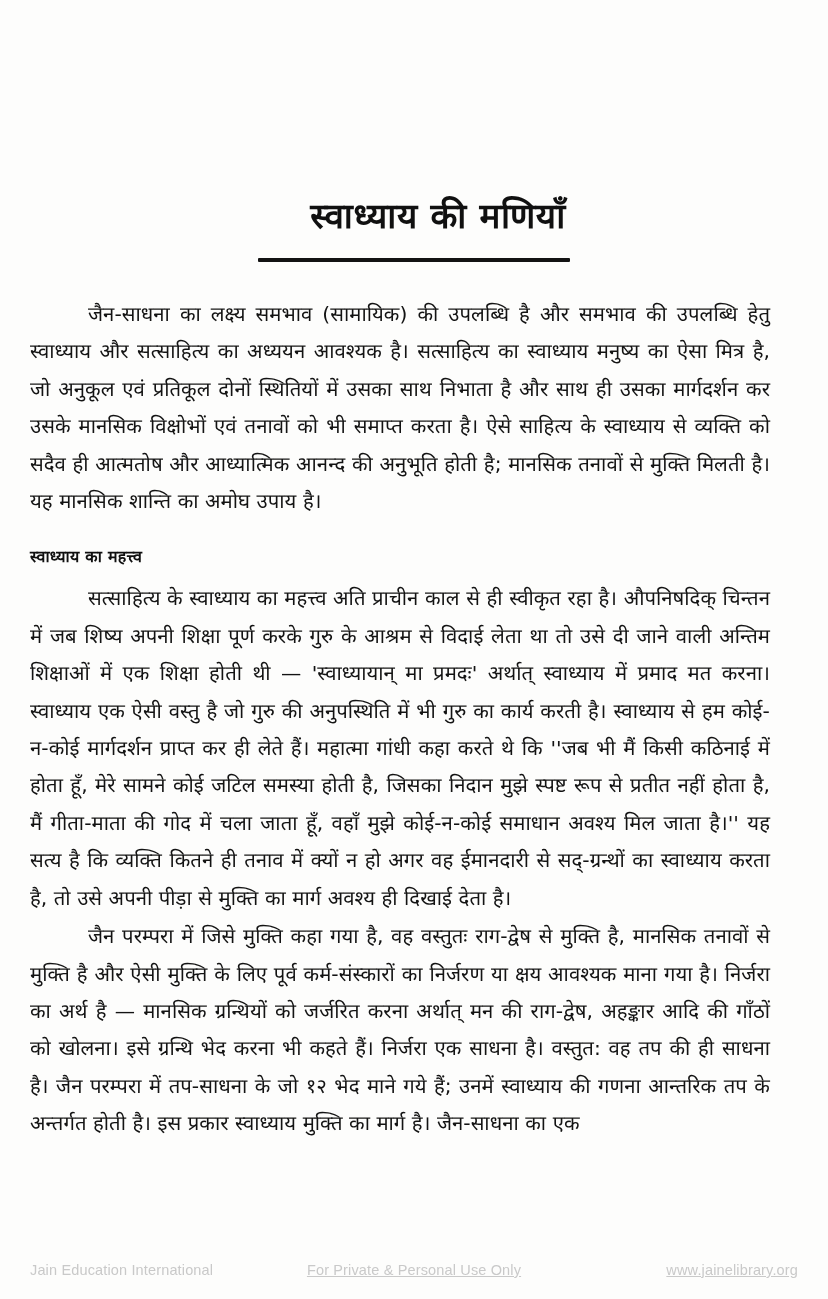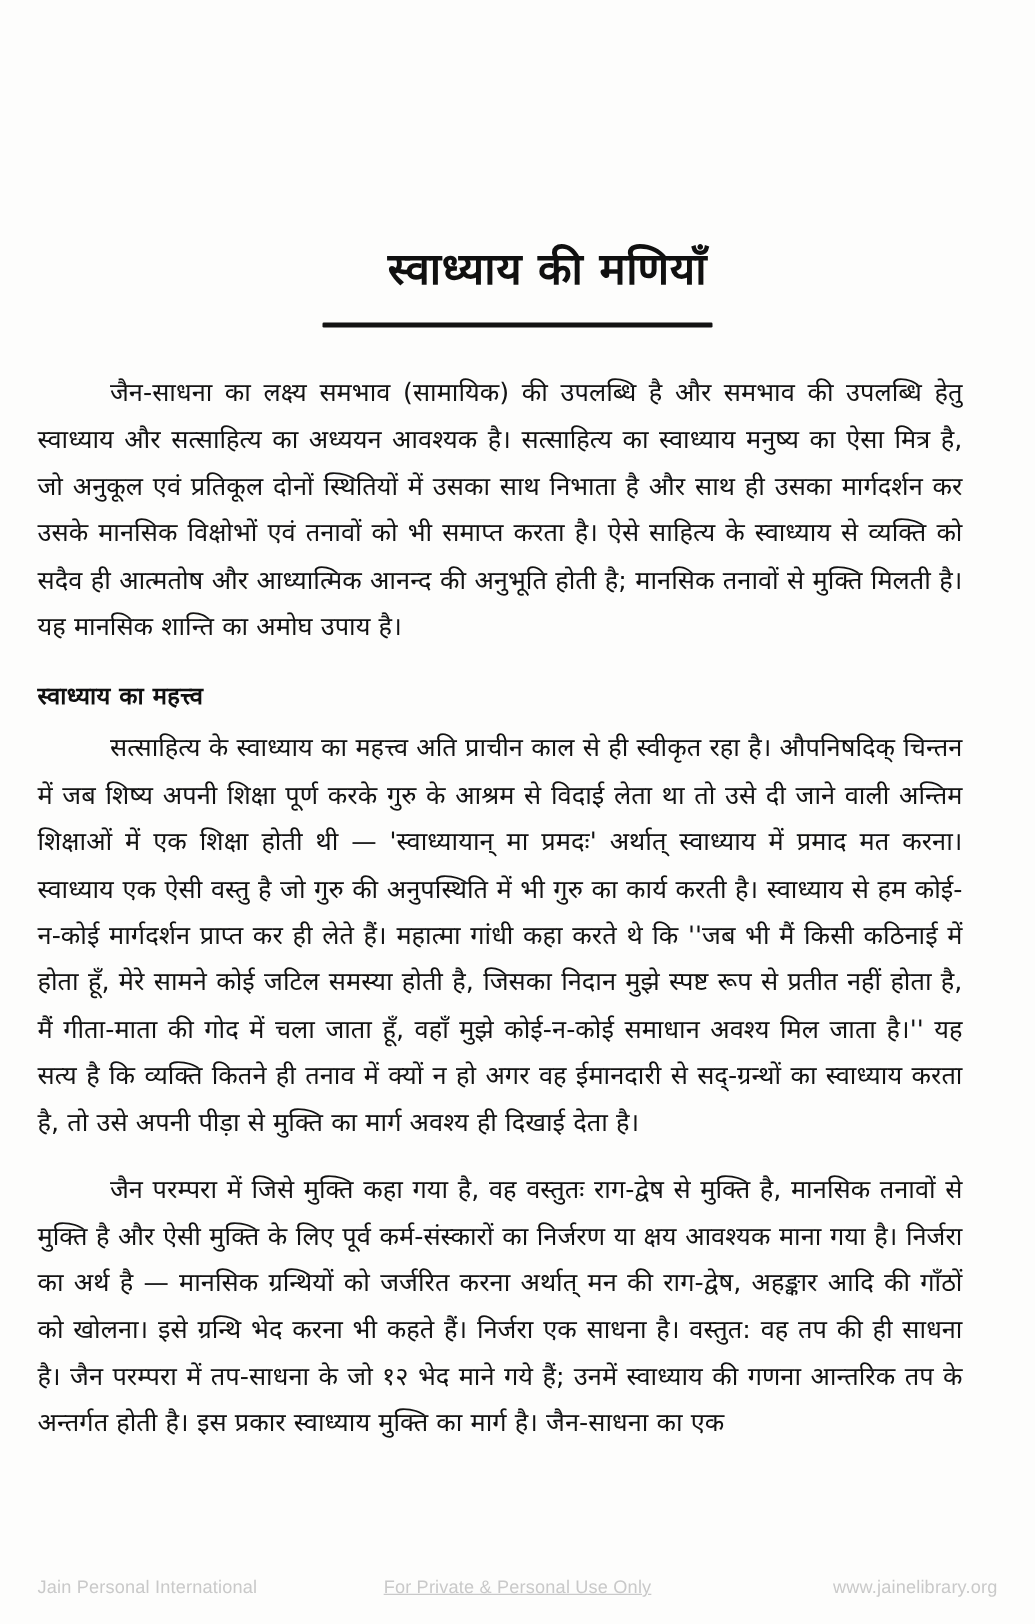"स्वाध्याय का महत्त्व" .section-heading { font-size: 19px -> 16px }
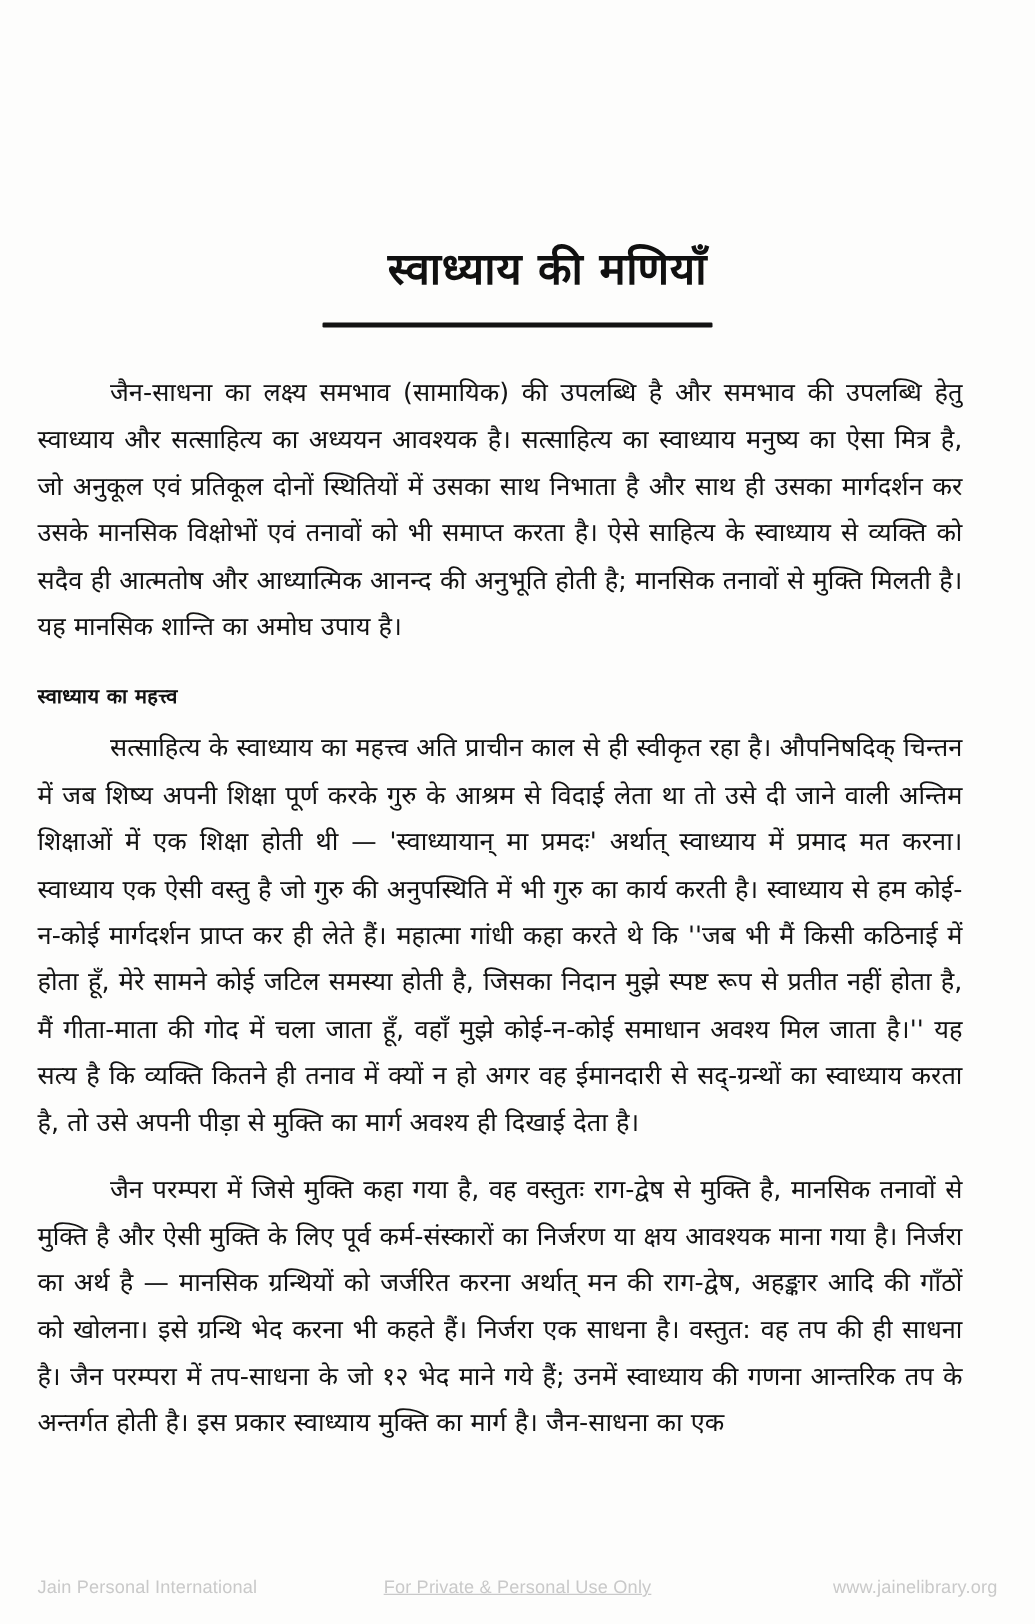"जैन परम्परा में जिसे मुक्ति" p.para + p.para { margin-top: 16px -> 1px }
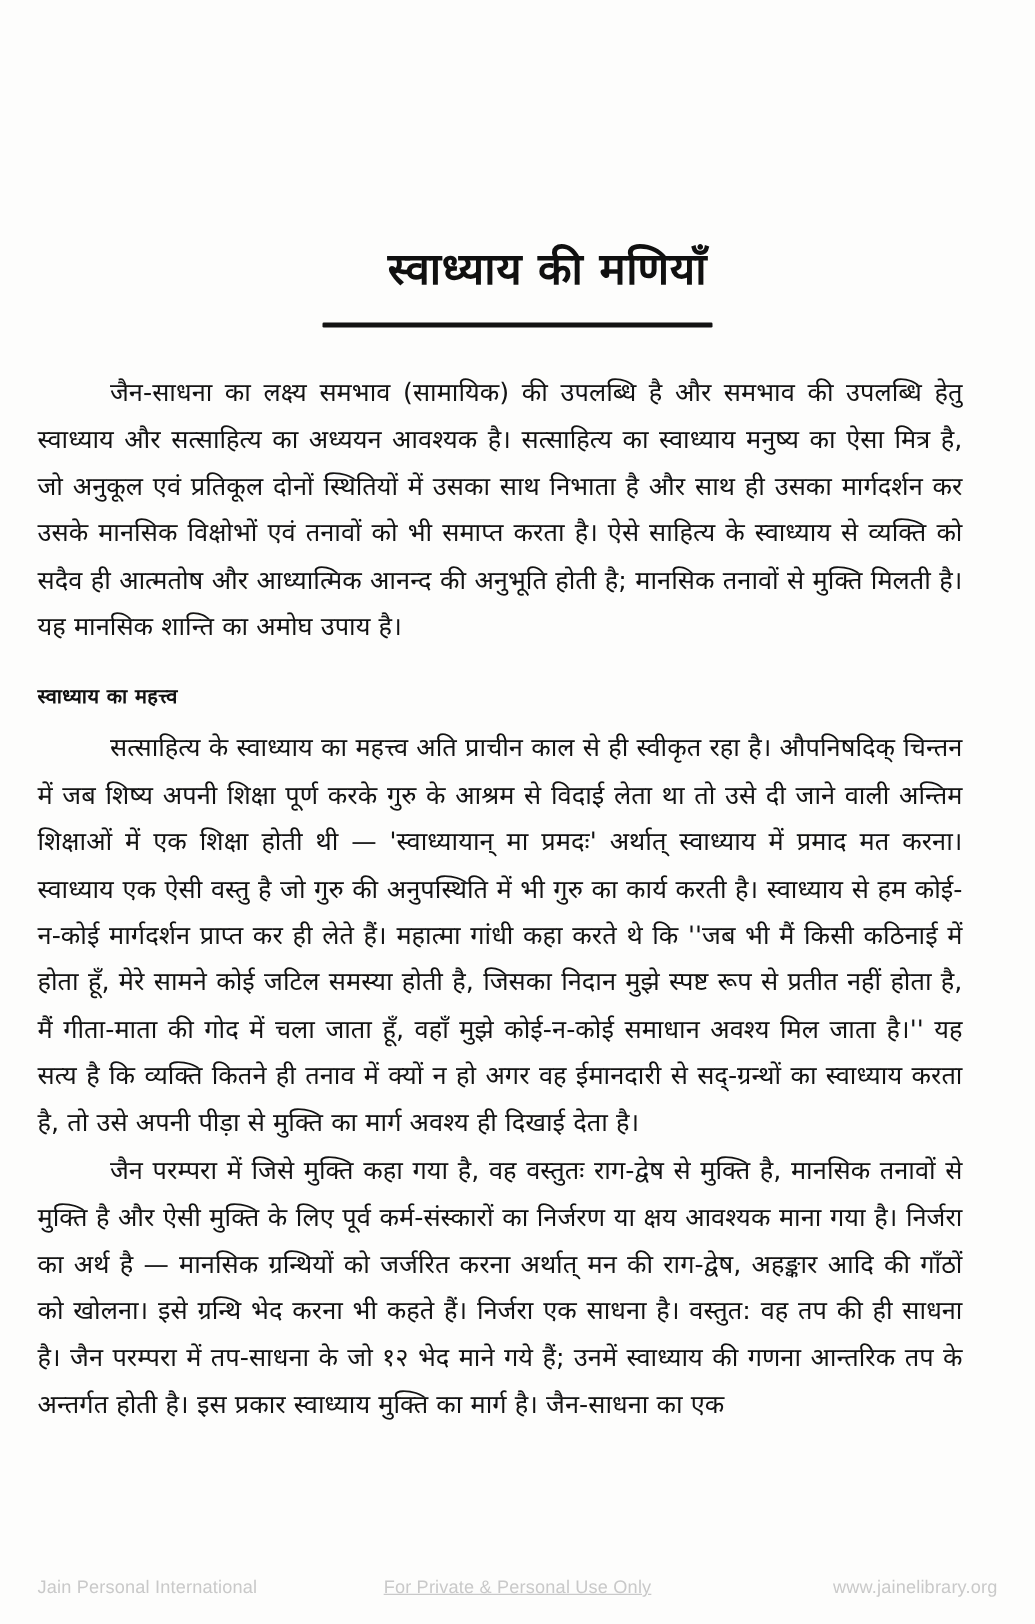"Jain Personal International" span.footer-left { text: Personal -> Education }
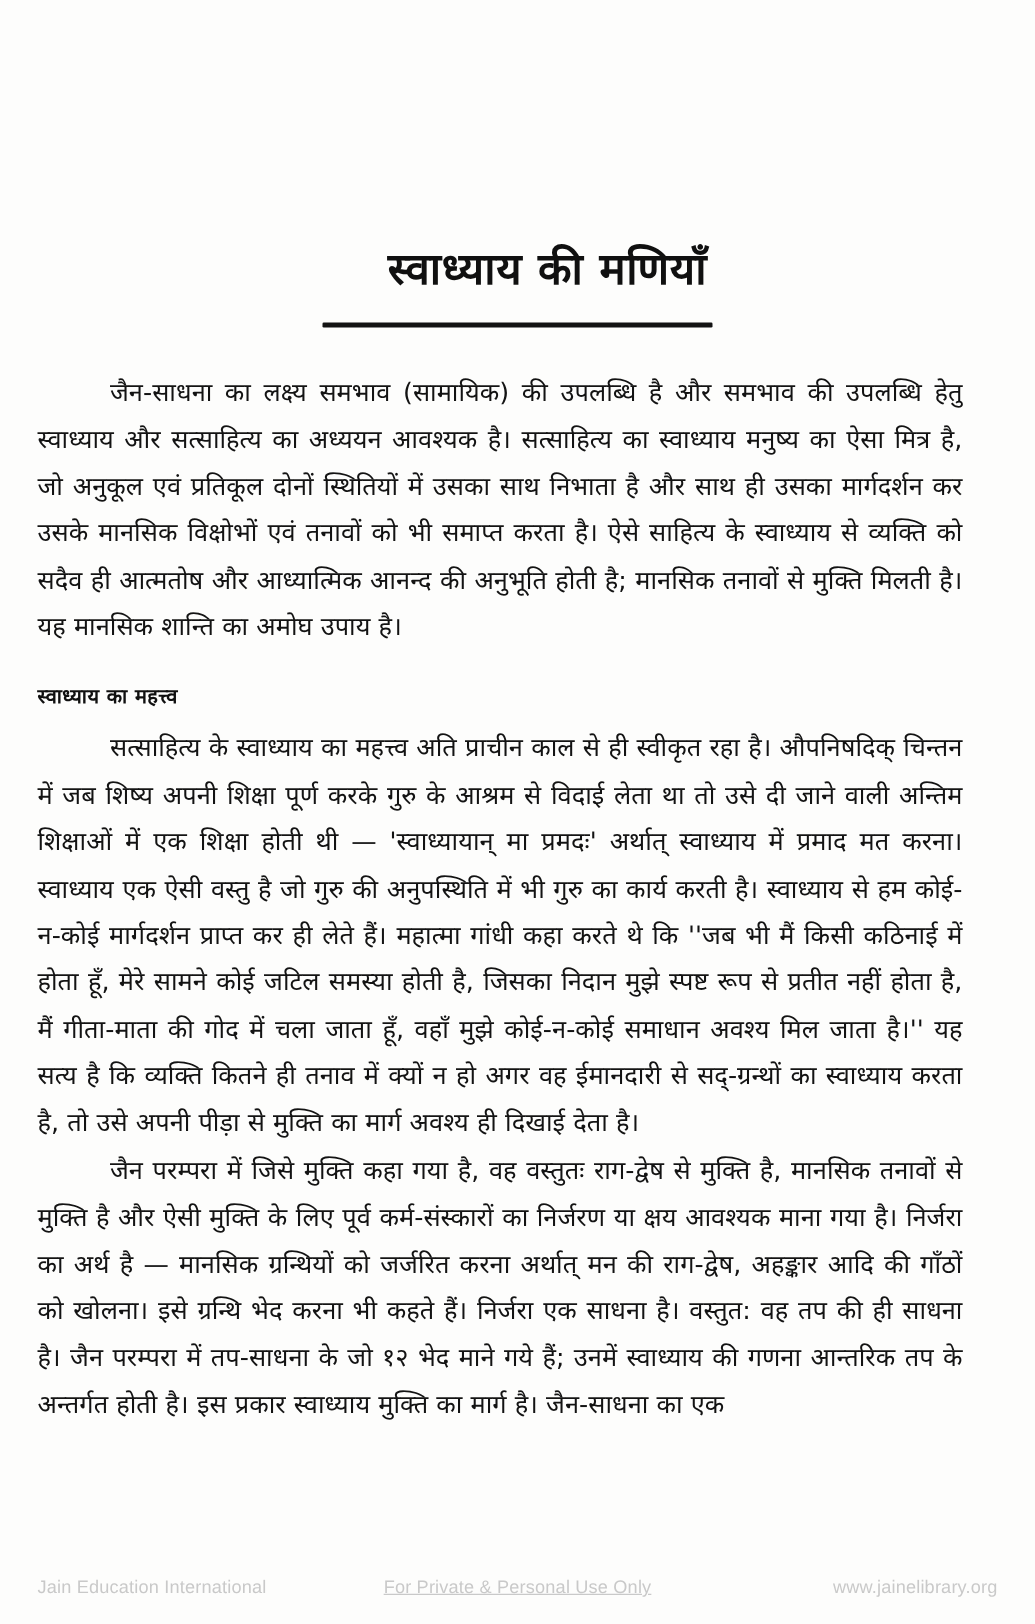"www.jainelibrary.org" .footer-right { text-decoration: none -> underline }
